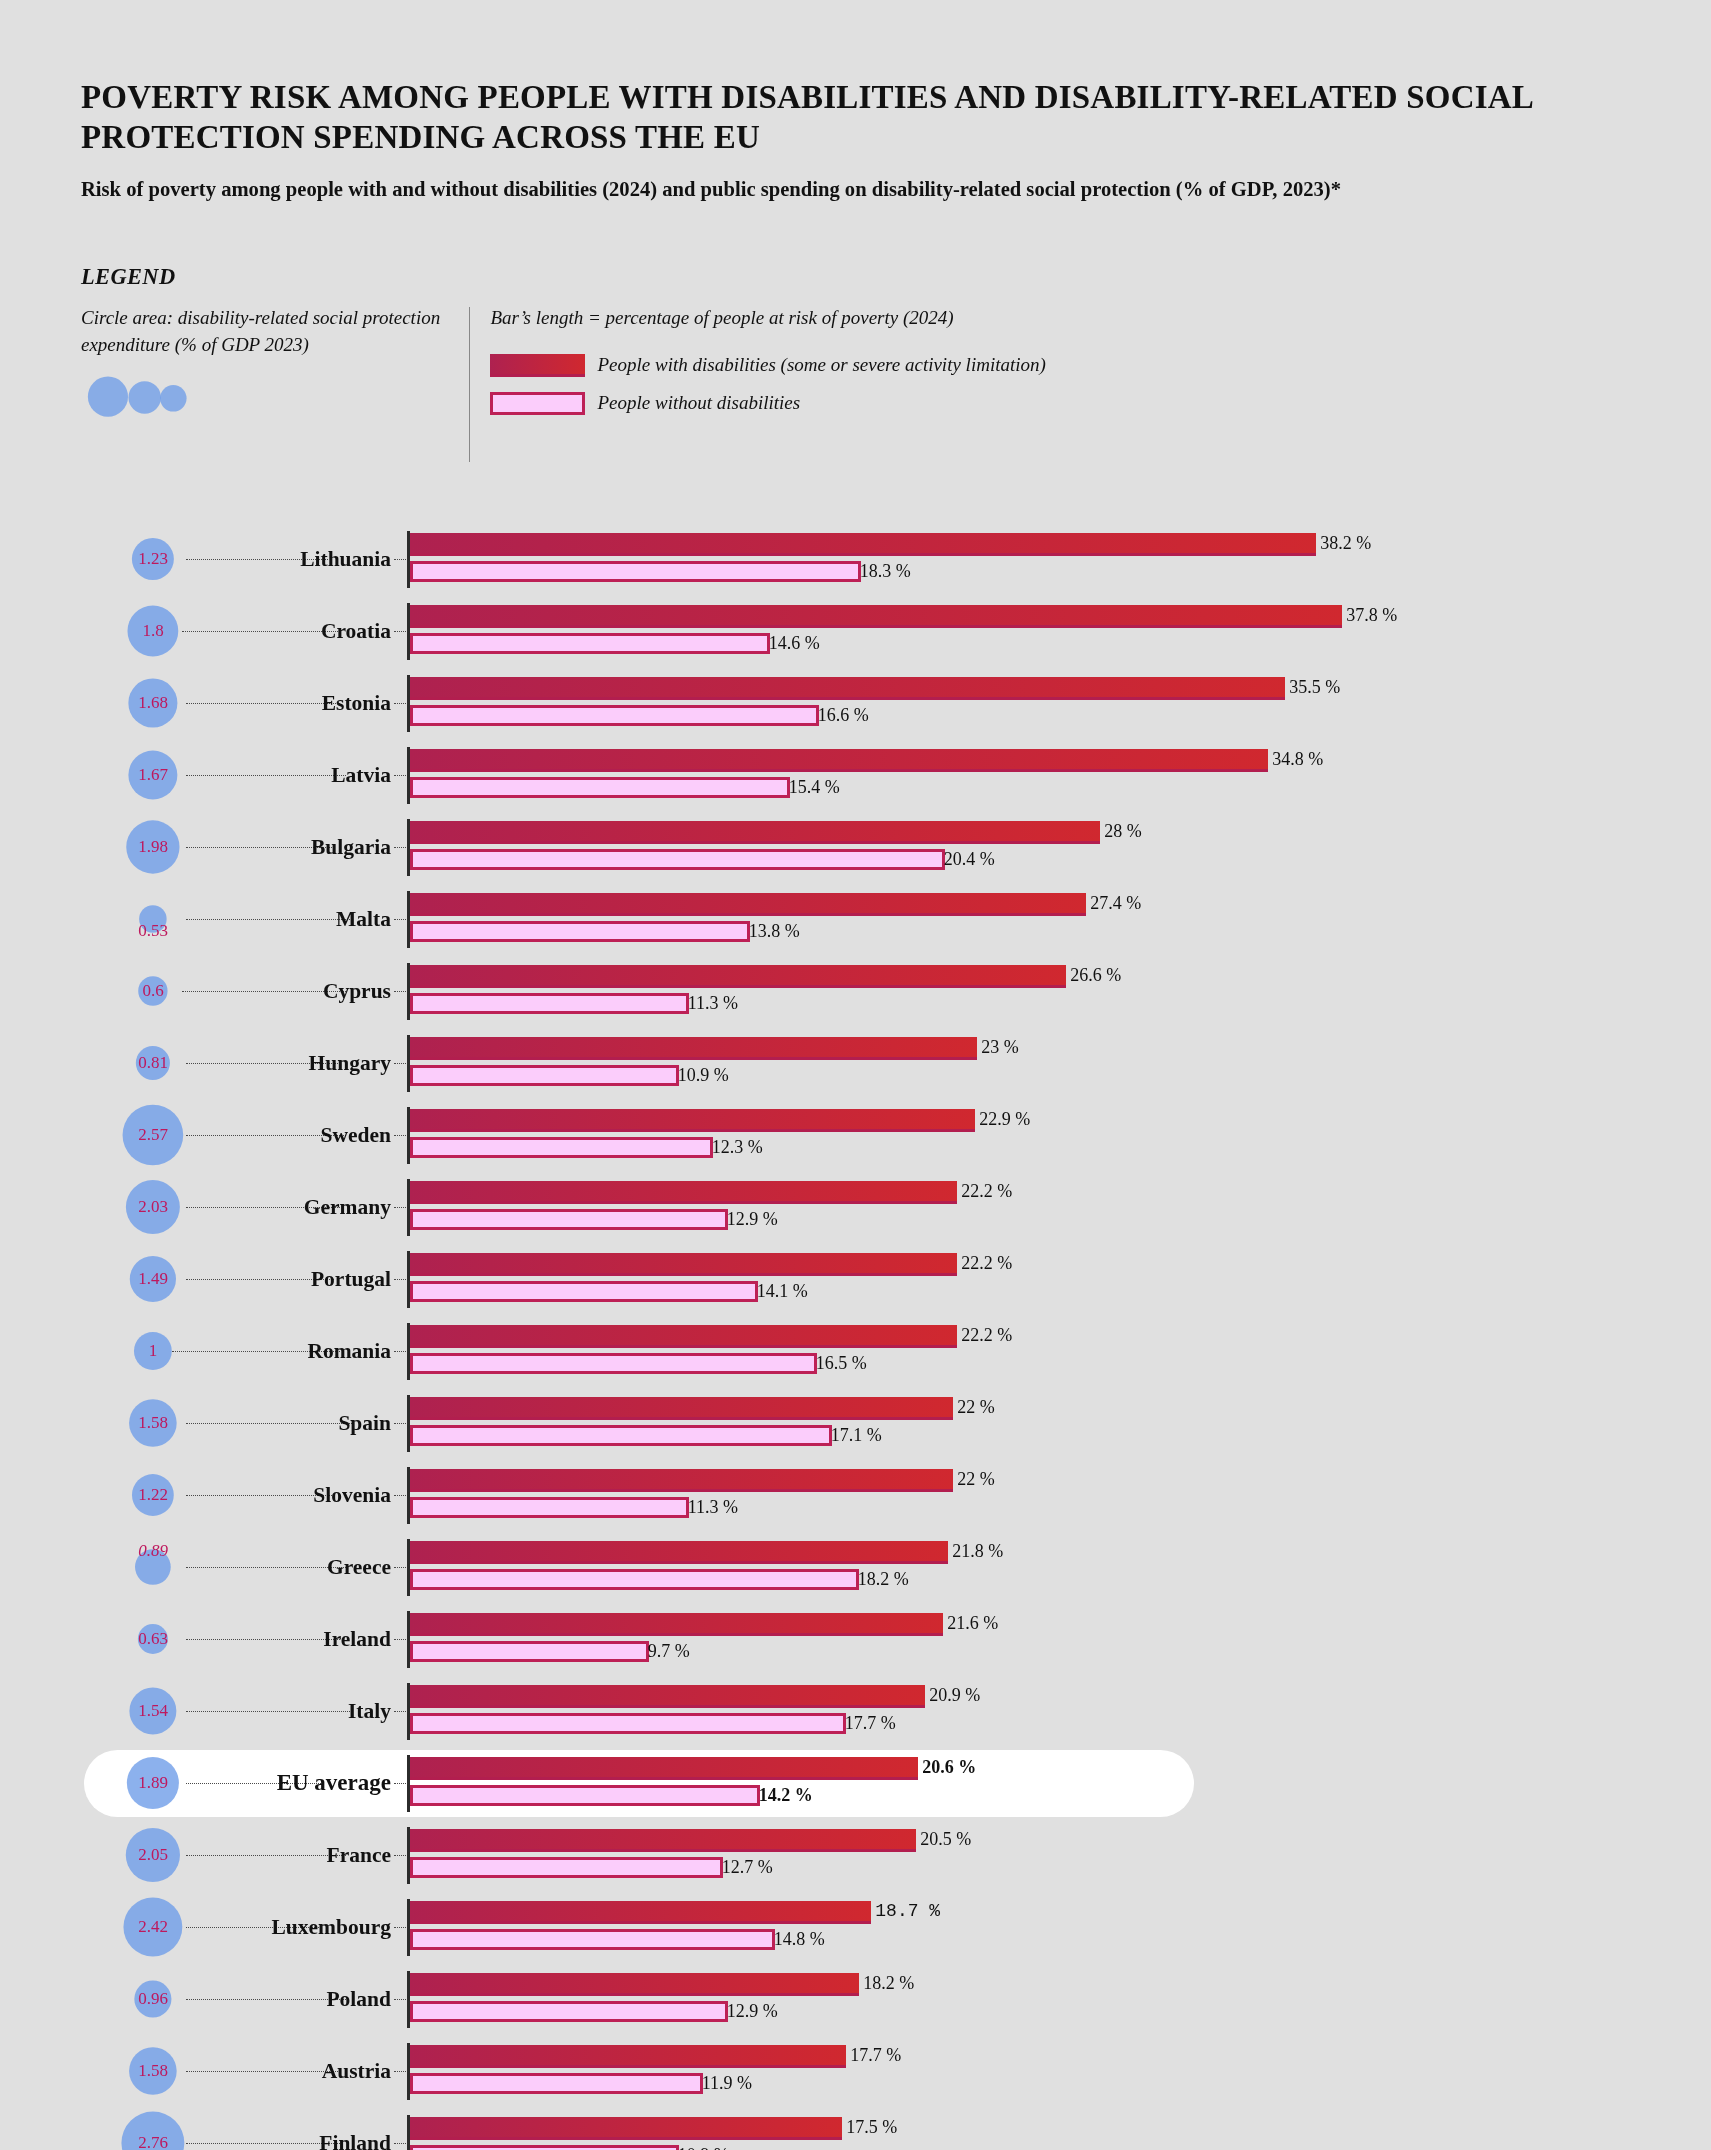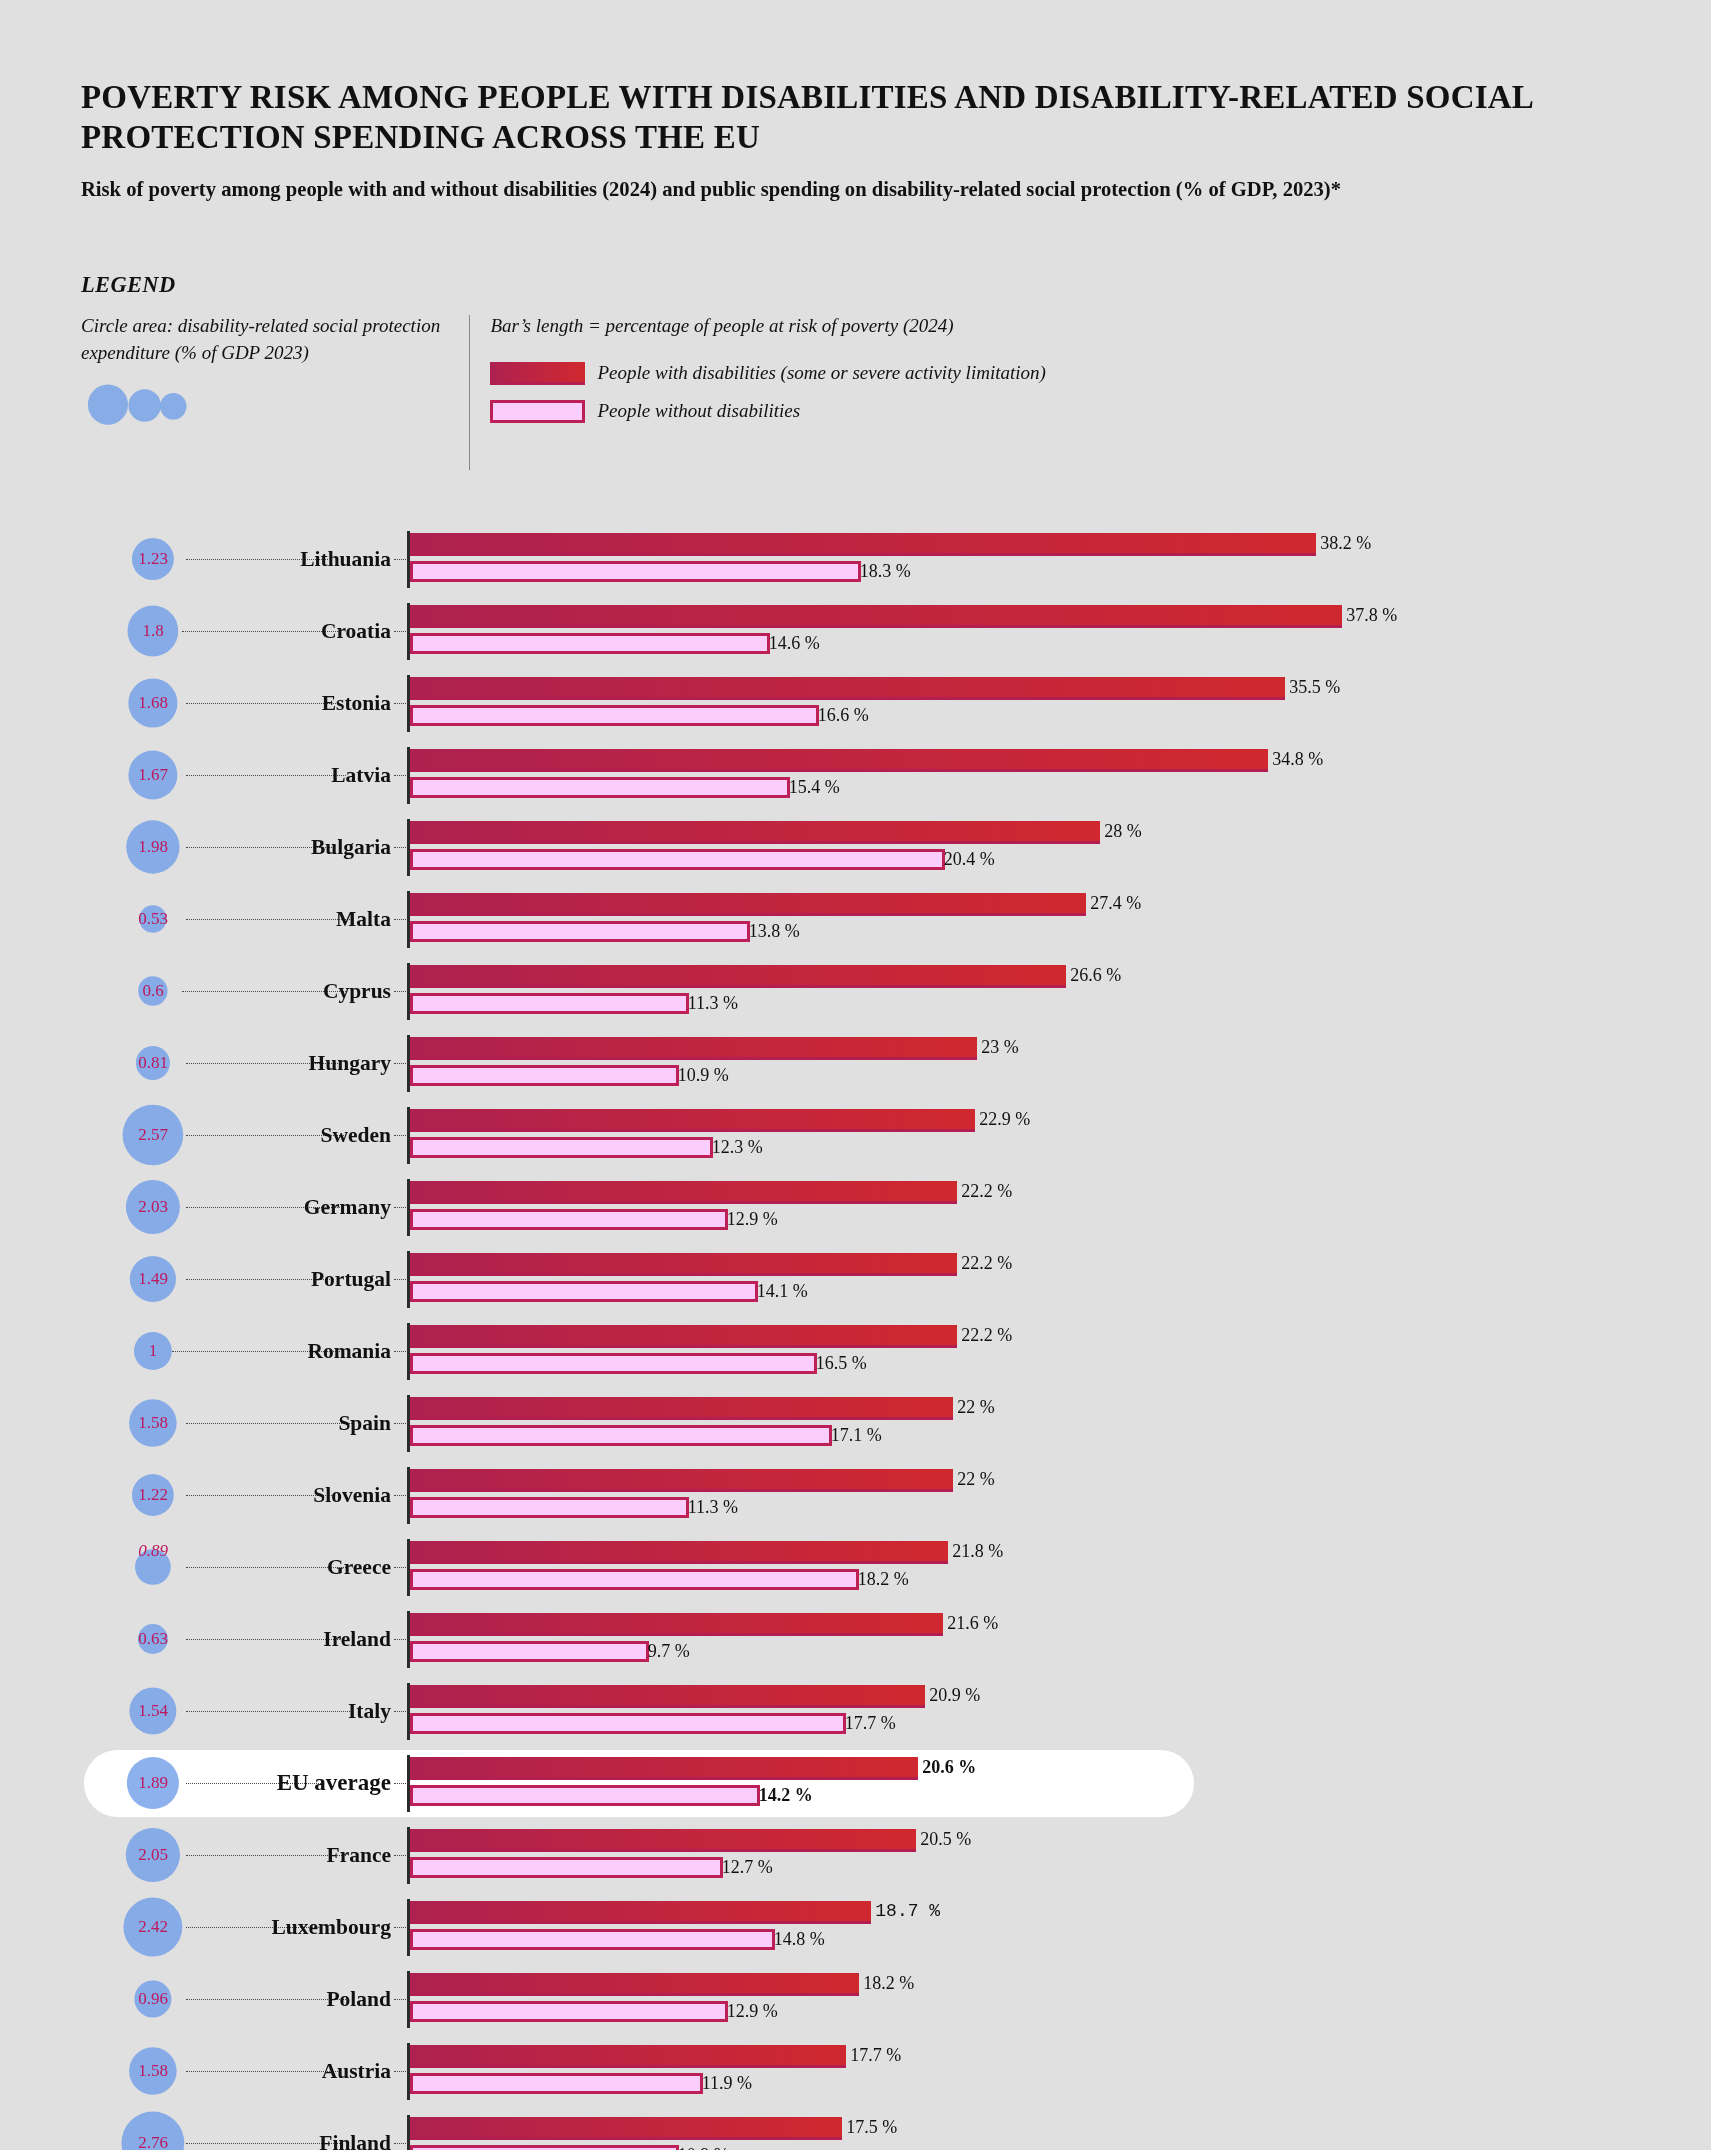"LEGEND" .legend { top: 272px -> 264px }
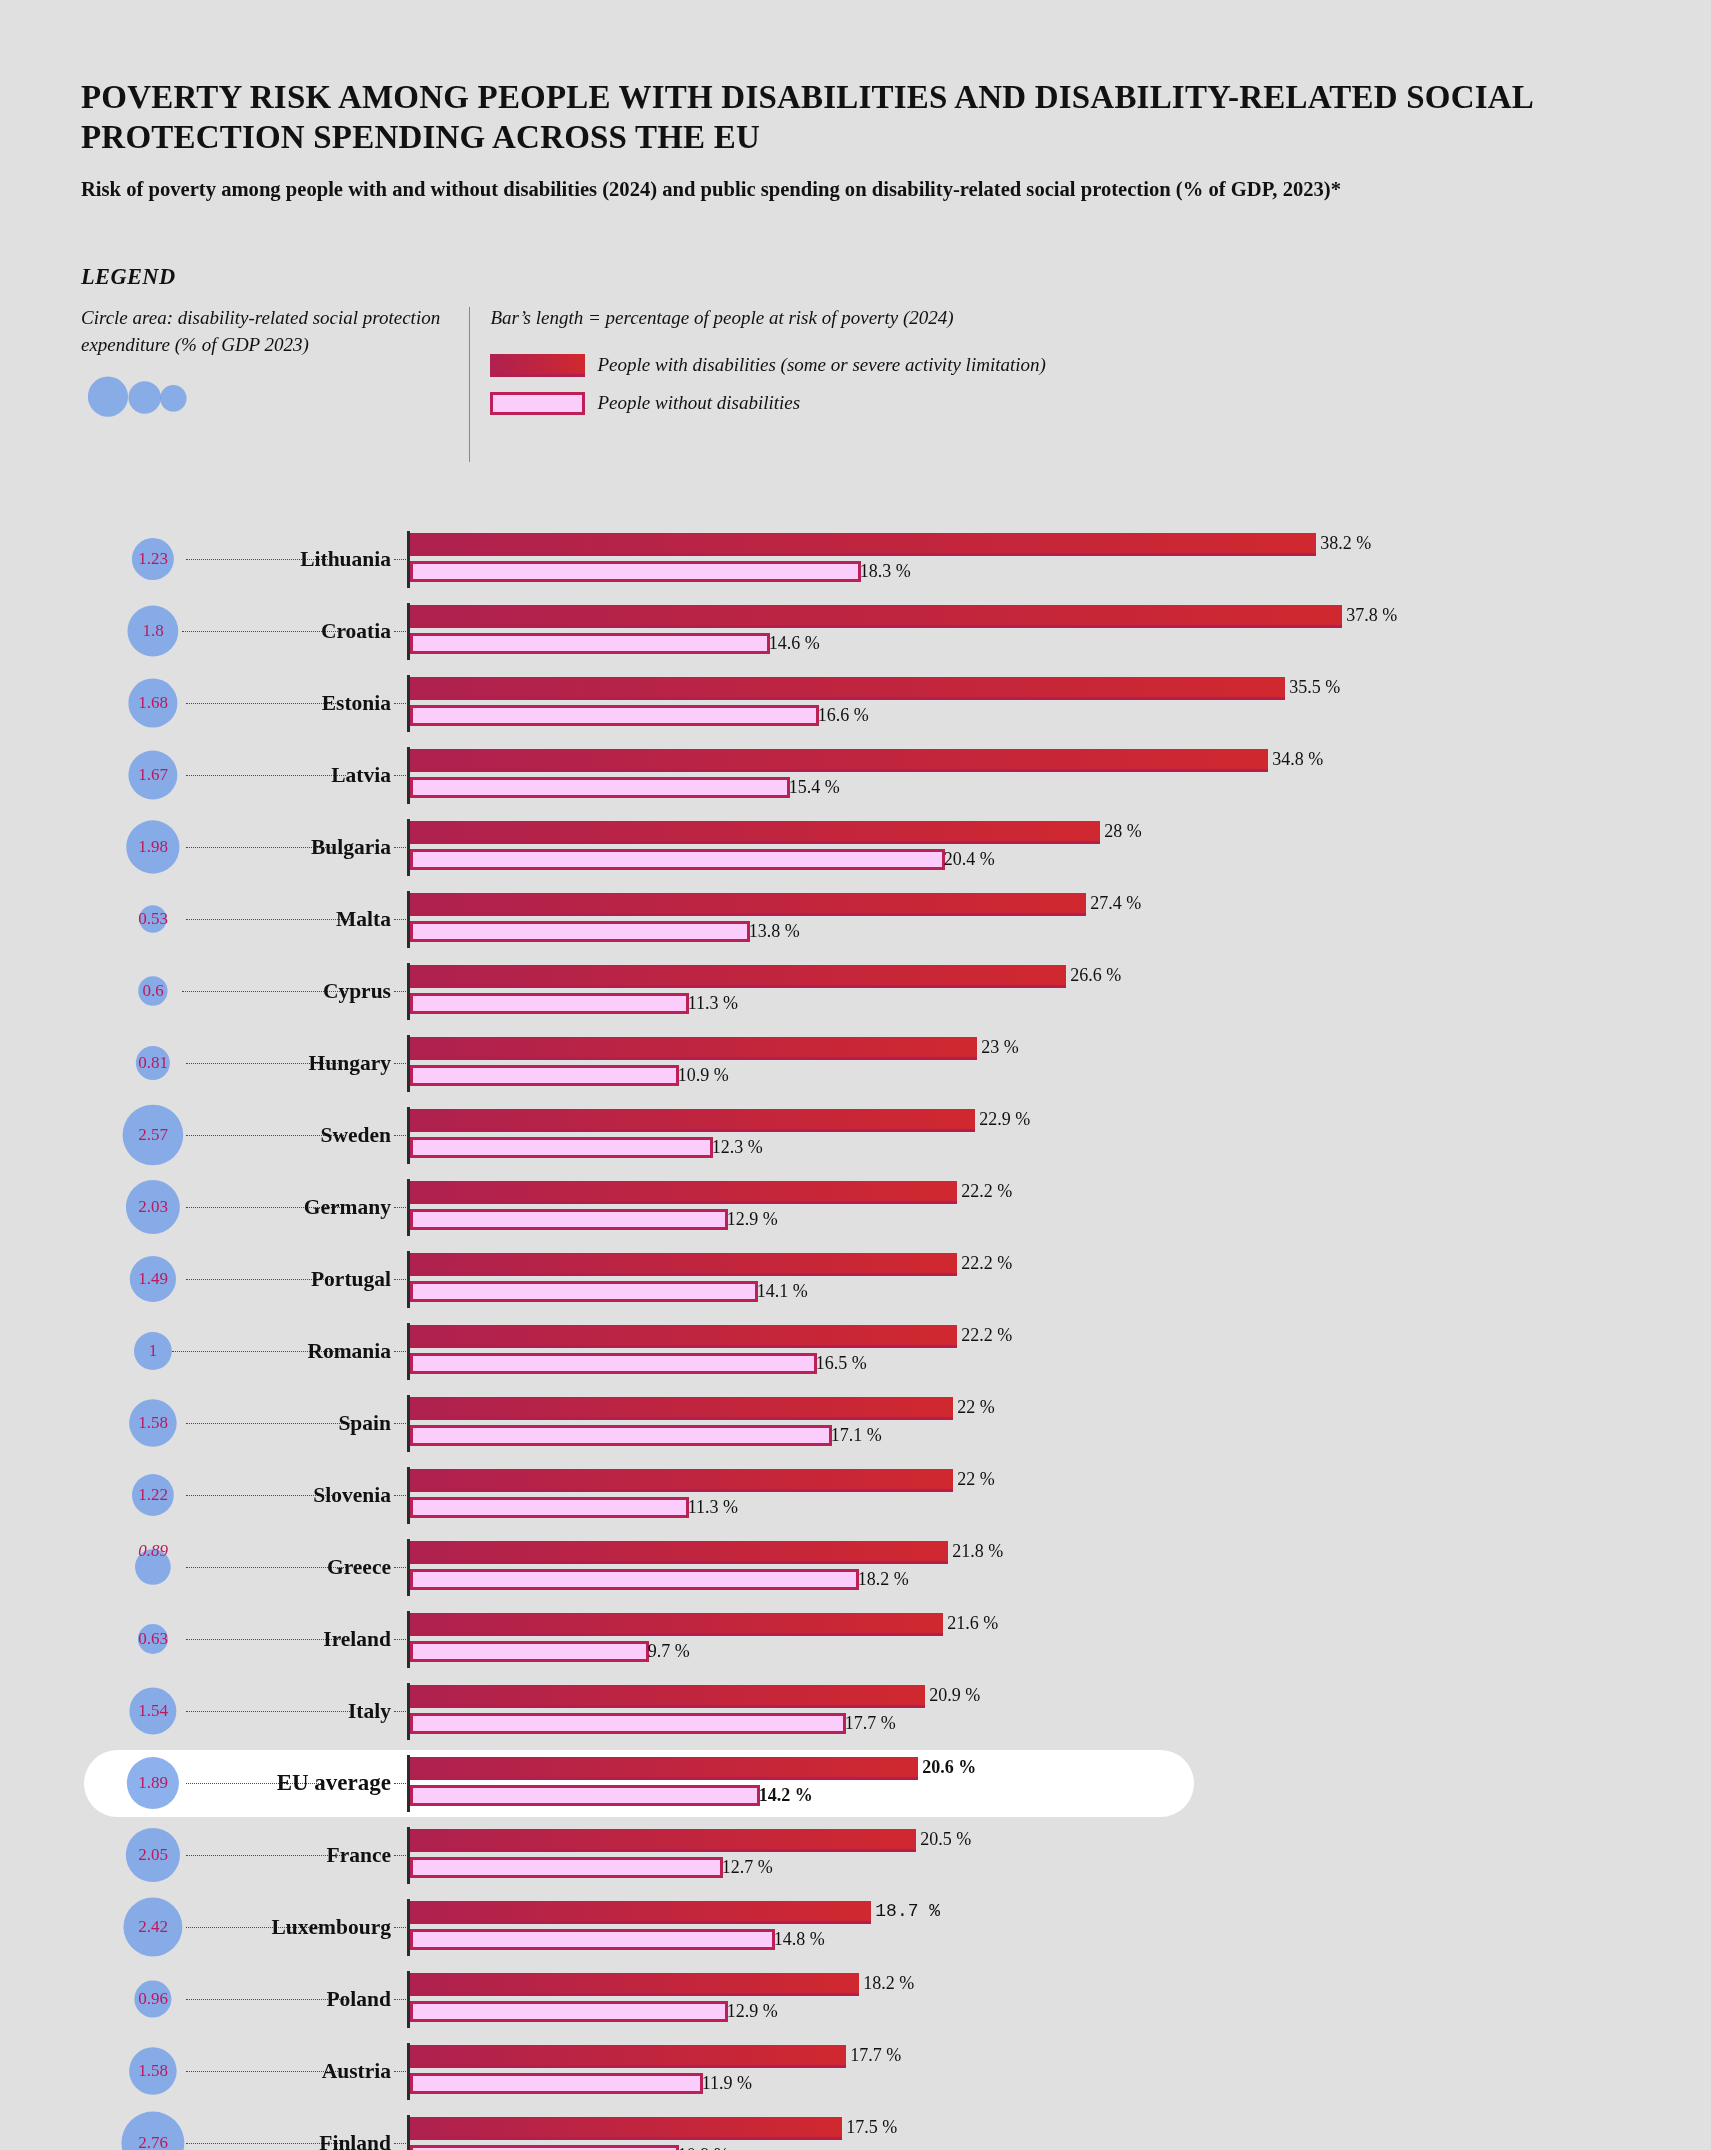"0.53" div.circle-val { top: 36px -> 48px }
